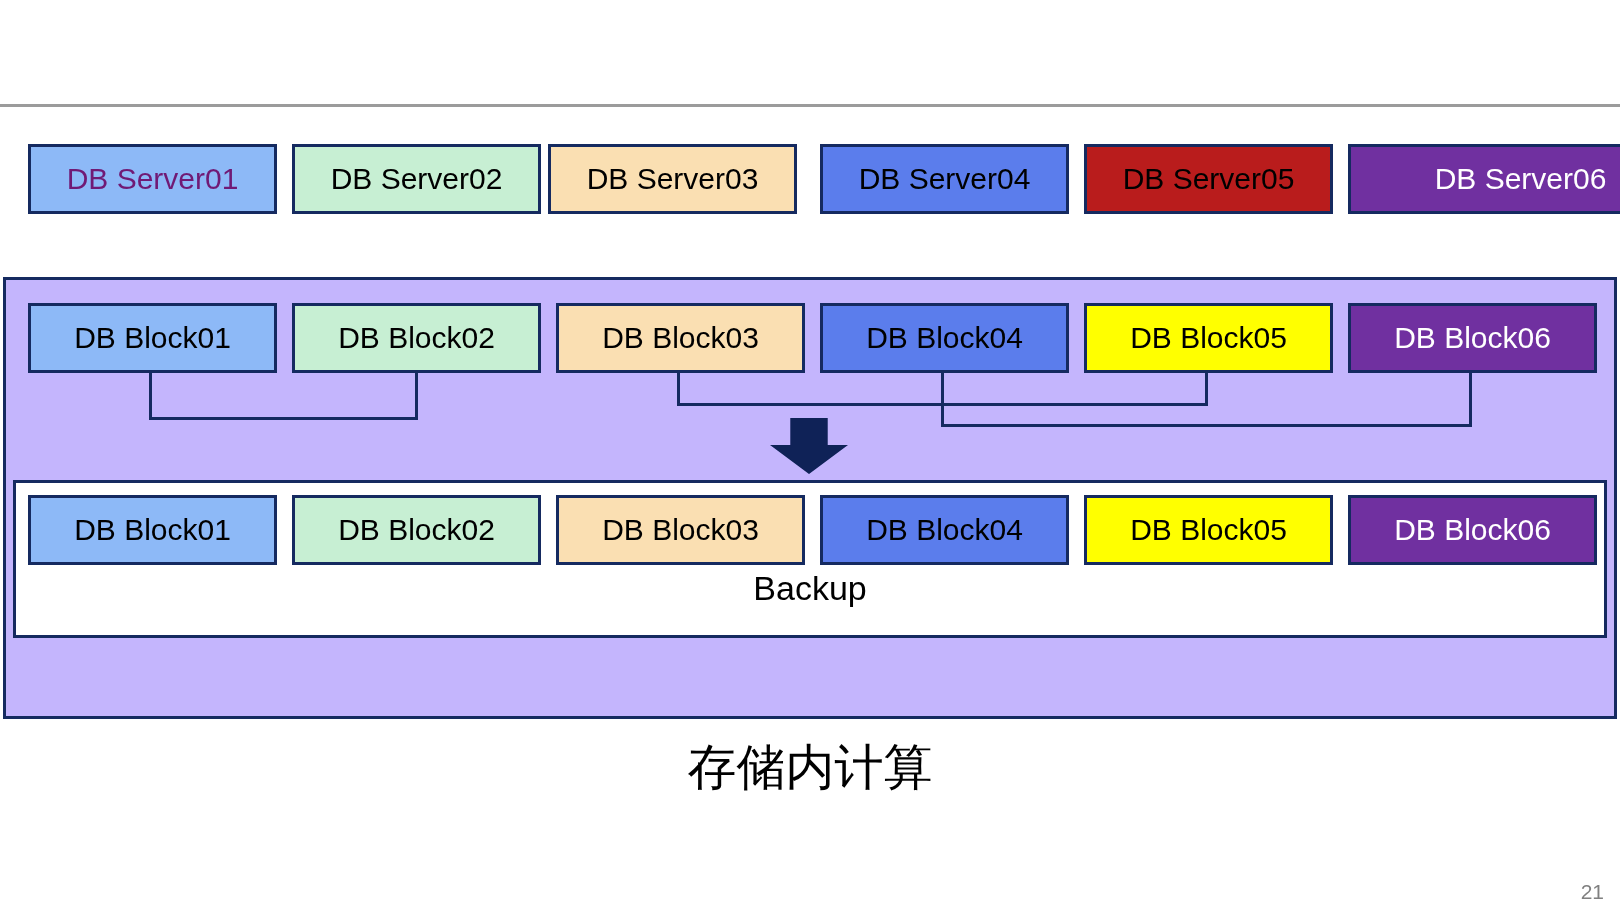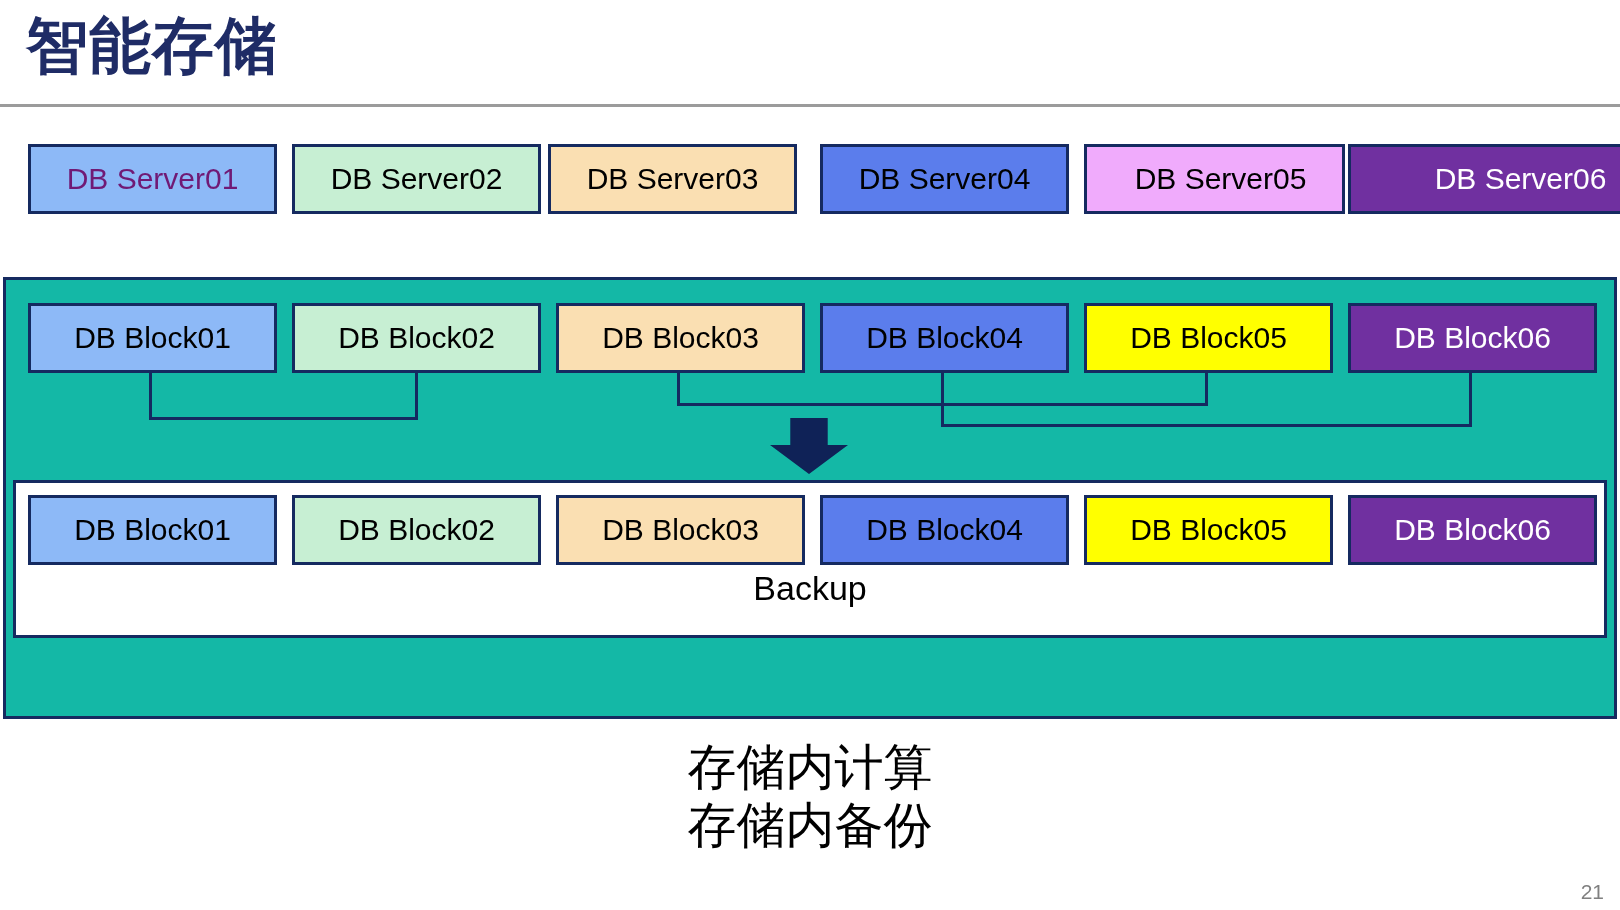"智能存储" div.slide-title { html: <div>智能存储</div> -> none }
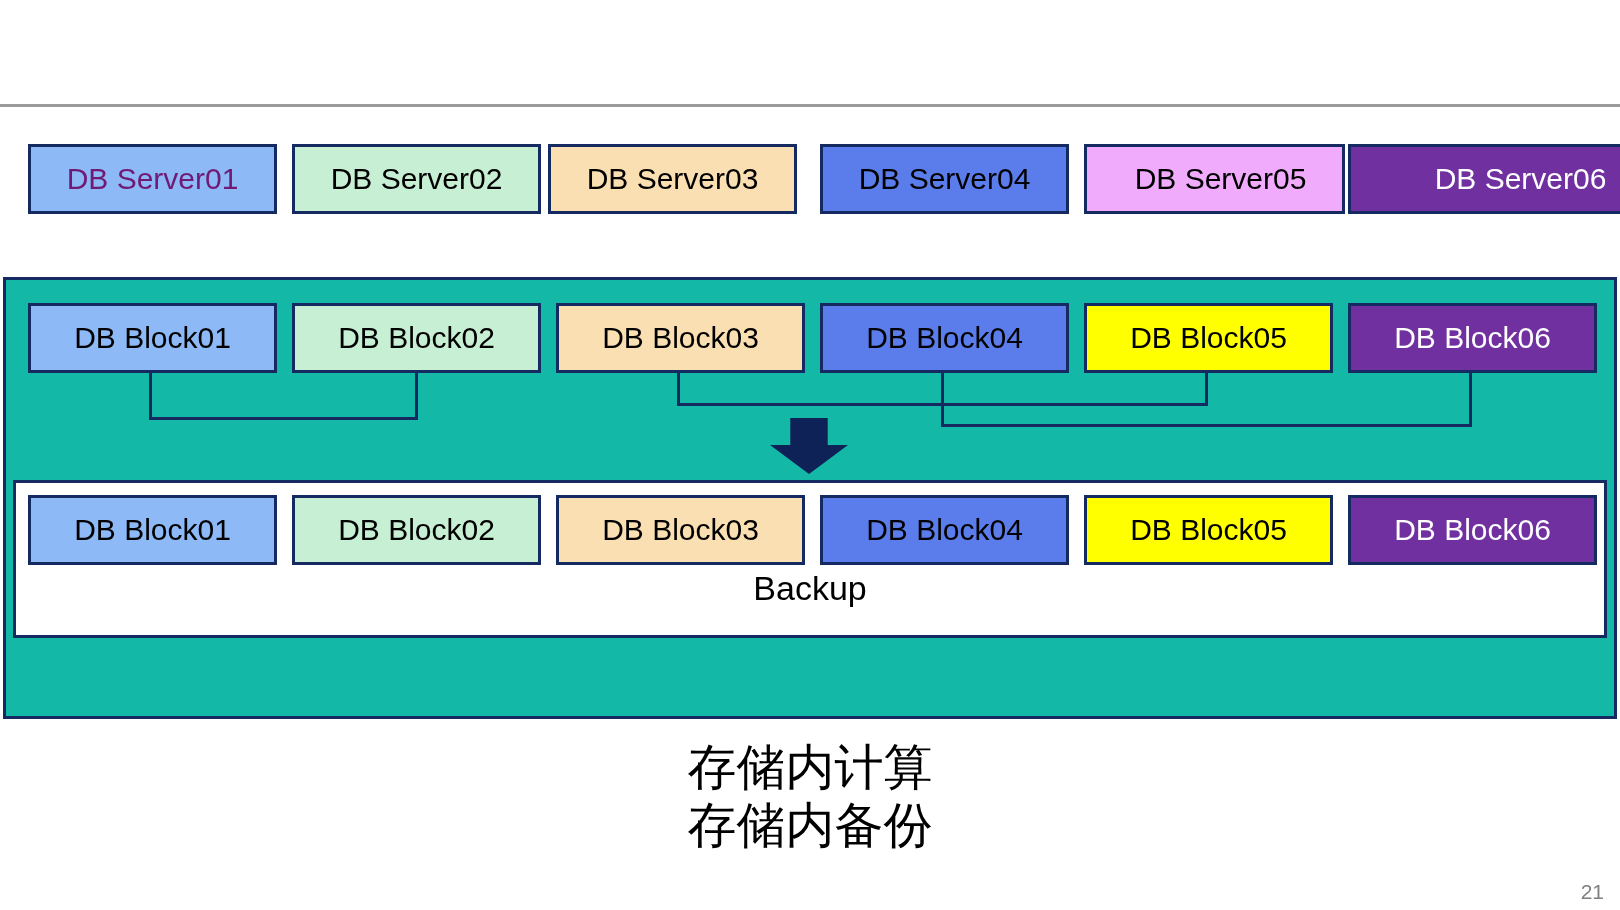"DB Server05" div.row-box { background-color: #f0abfc -> #b91c1c; padding-left: 12px -> none }
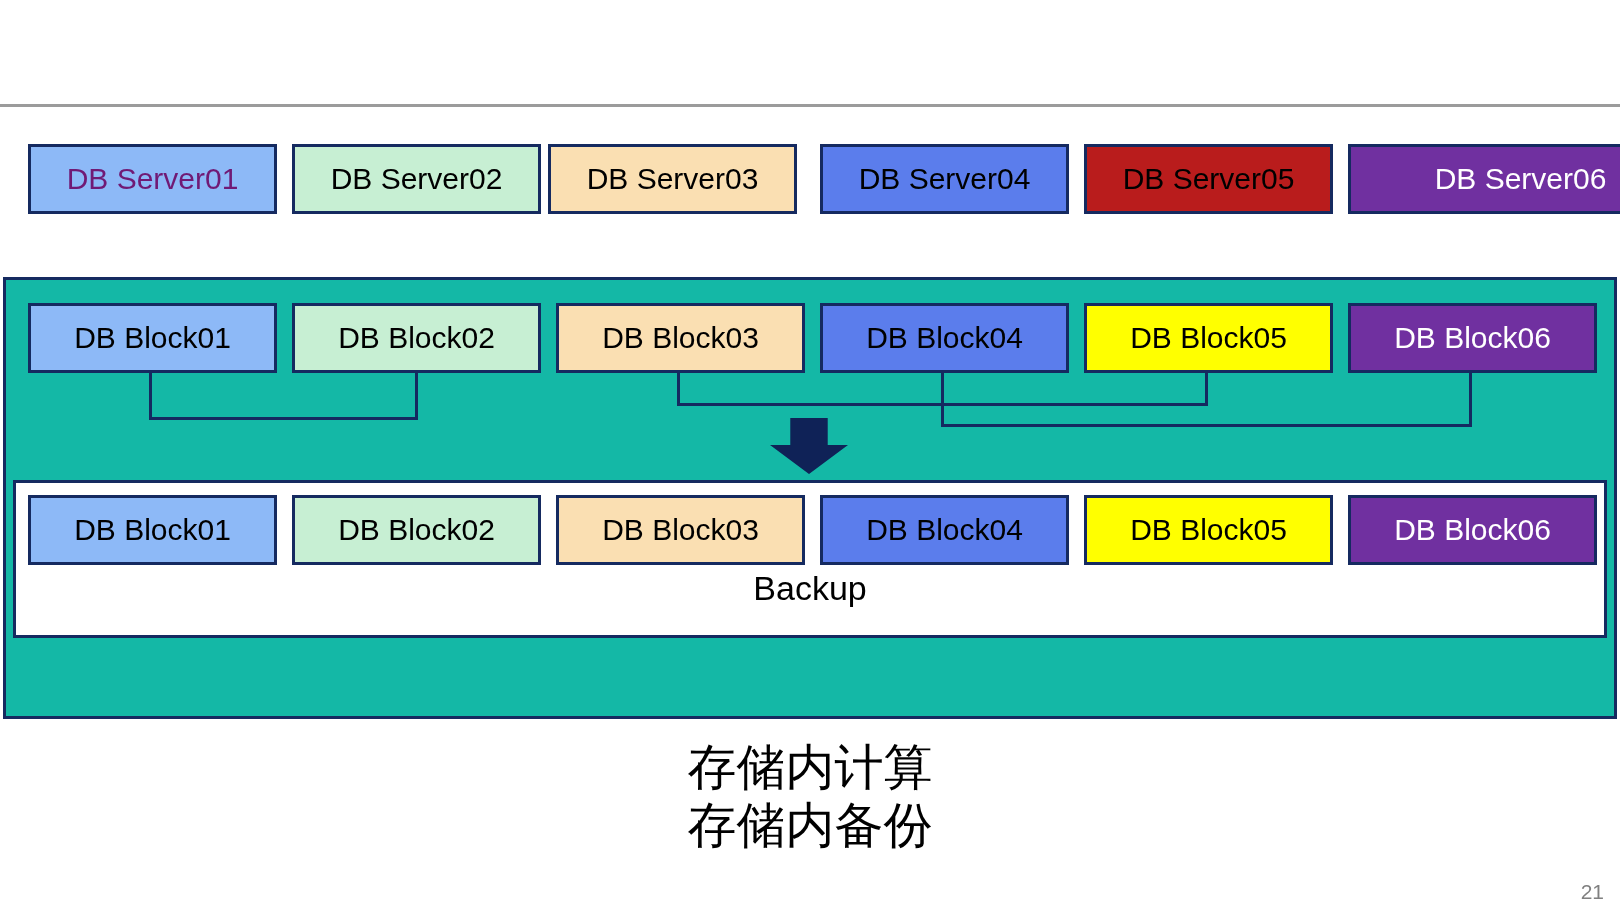"DB Block01" .storage-container { background: #14b8a6 -> #c4b5fd }
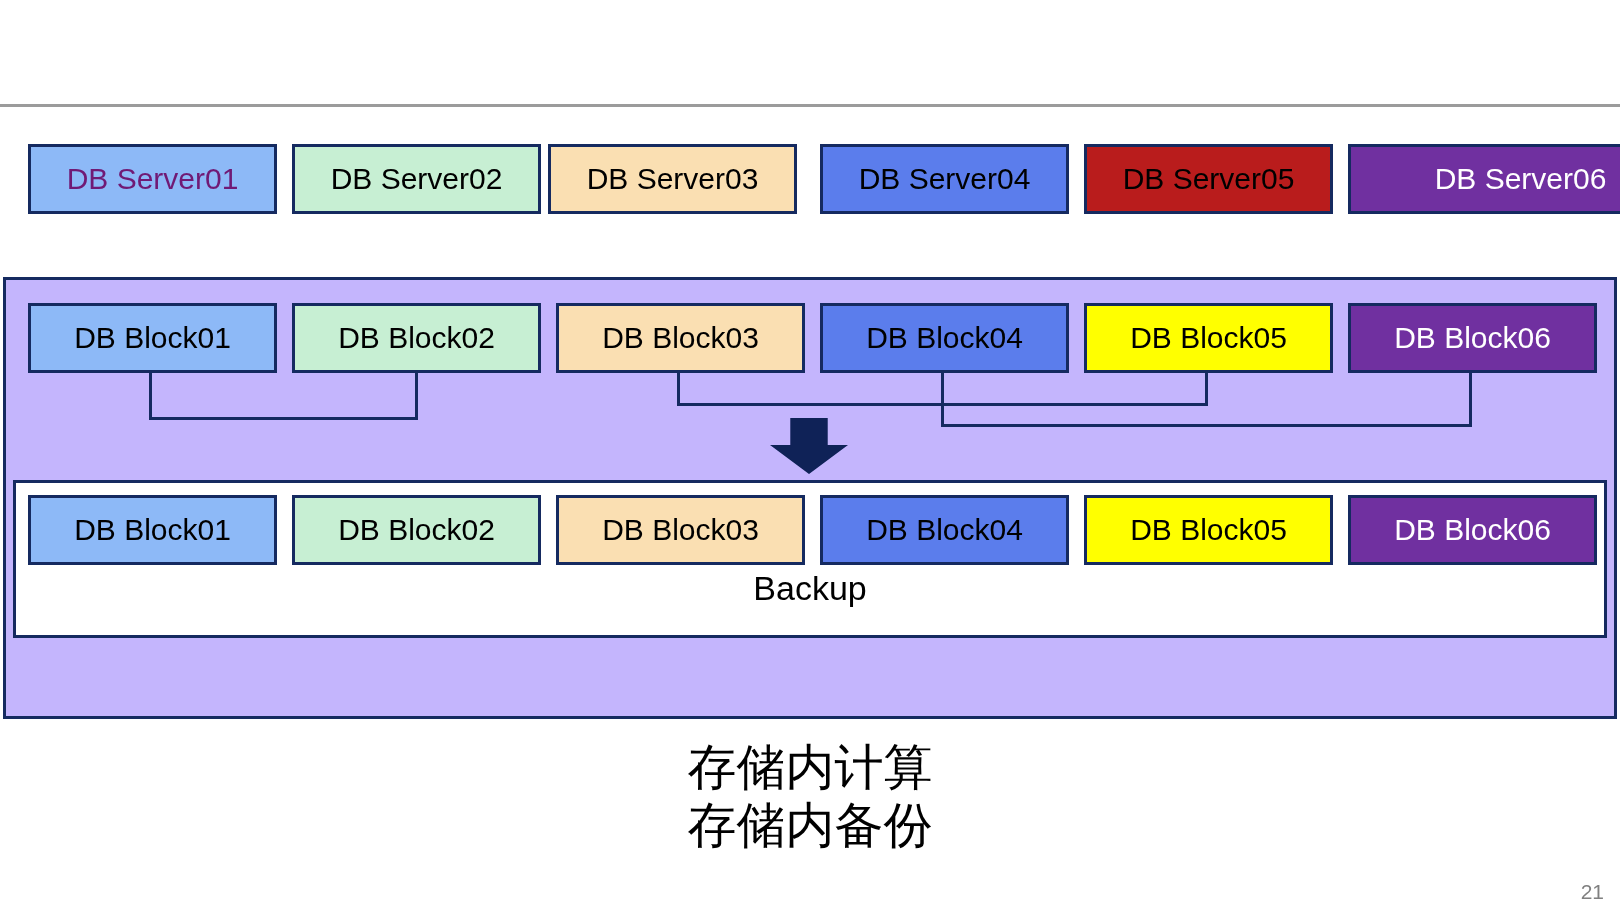"存储内备份" div { html: <div>存储内备份</div> -> none }
